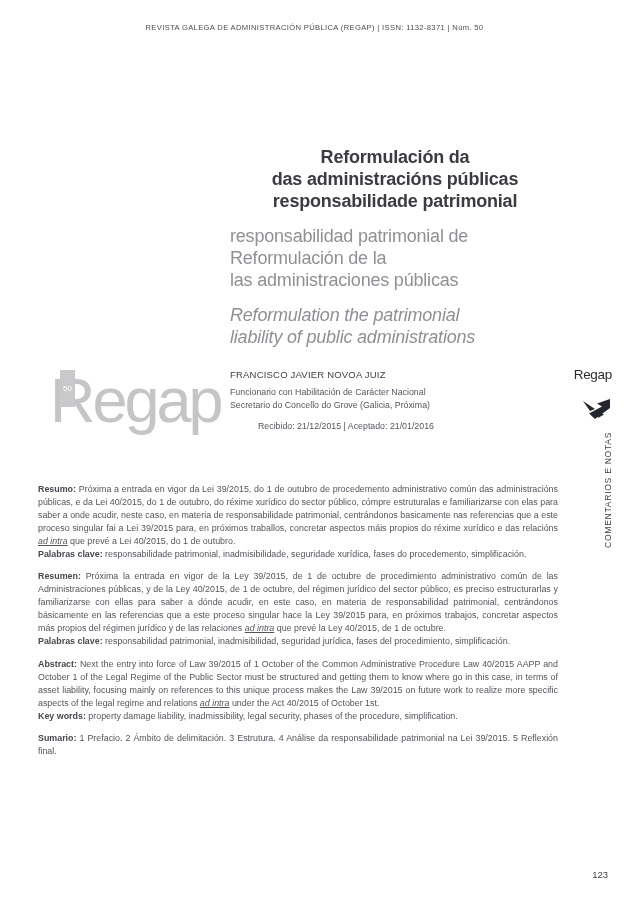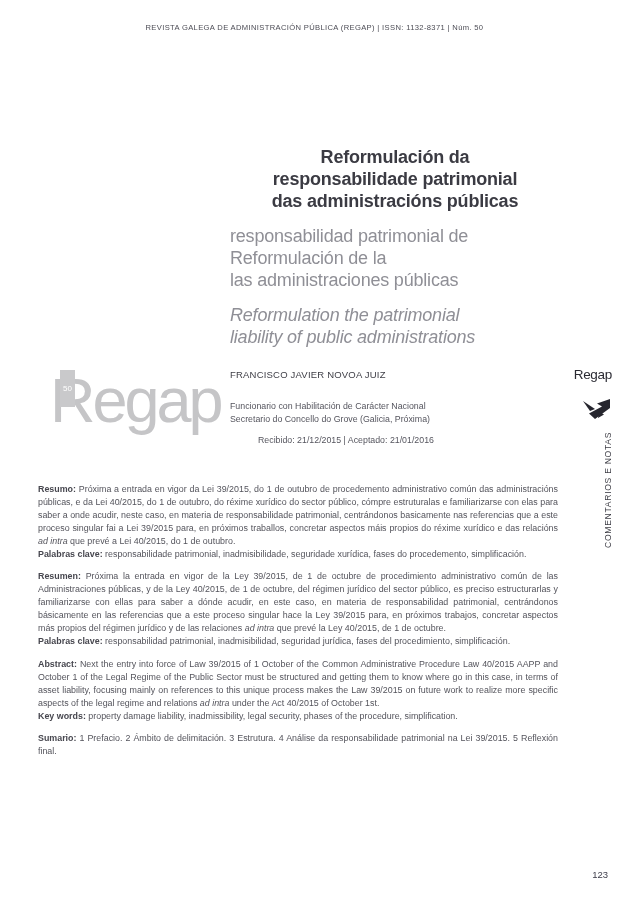"responsabilidade patrimonial" span.title-line { order: before "das administracións públicas" -> after "das administracións públicas" }
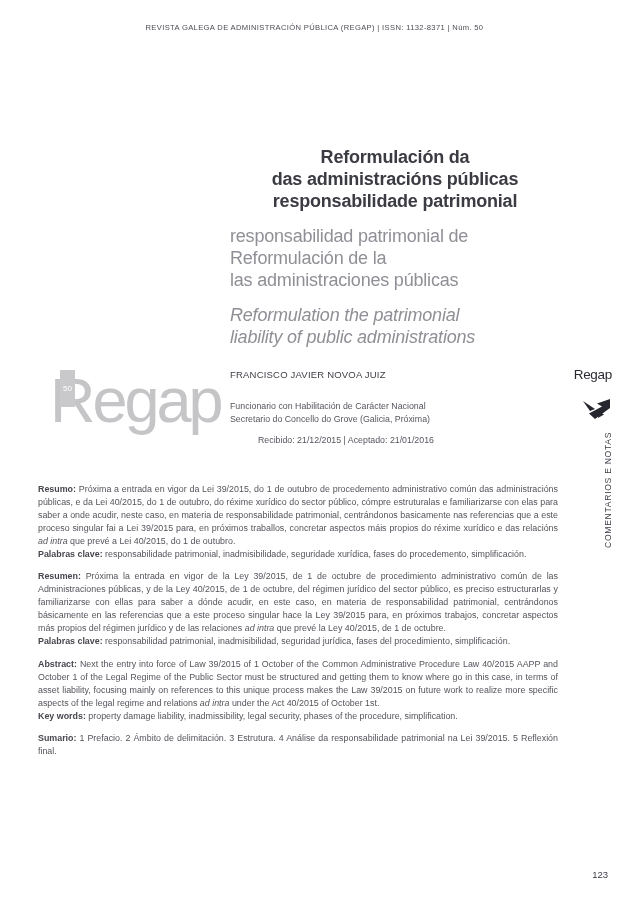"FRANCISCO JAVIER NOVOA JUIZ" .author-name { margin-bottom: 20px -> 6px }
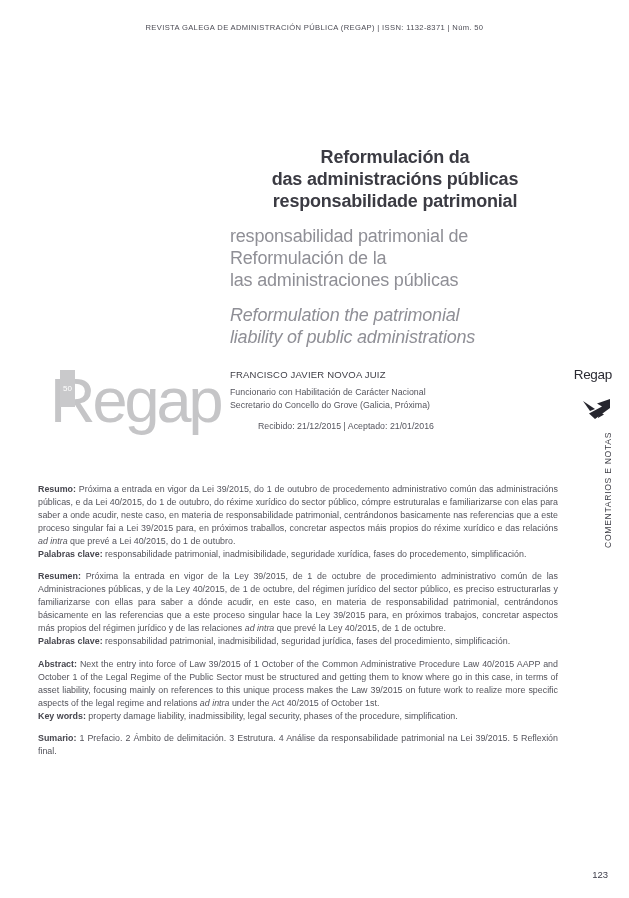"ad intra" .it { text-decoration: none -> underline }
